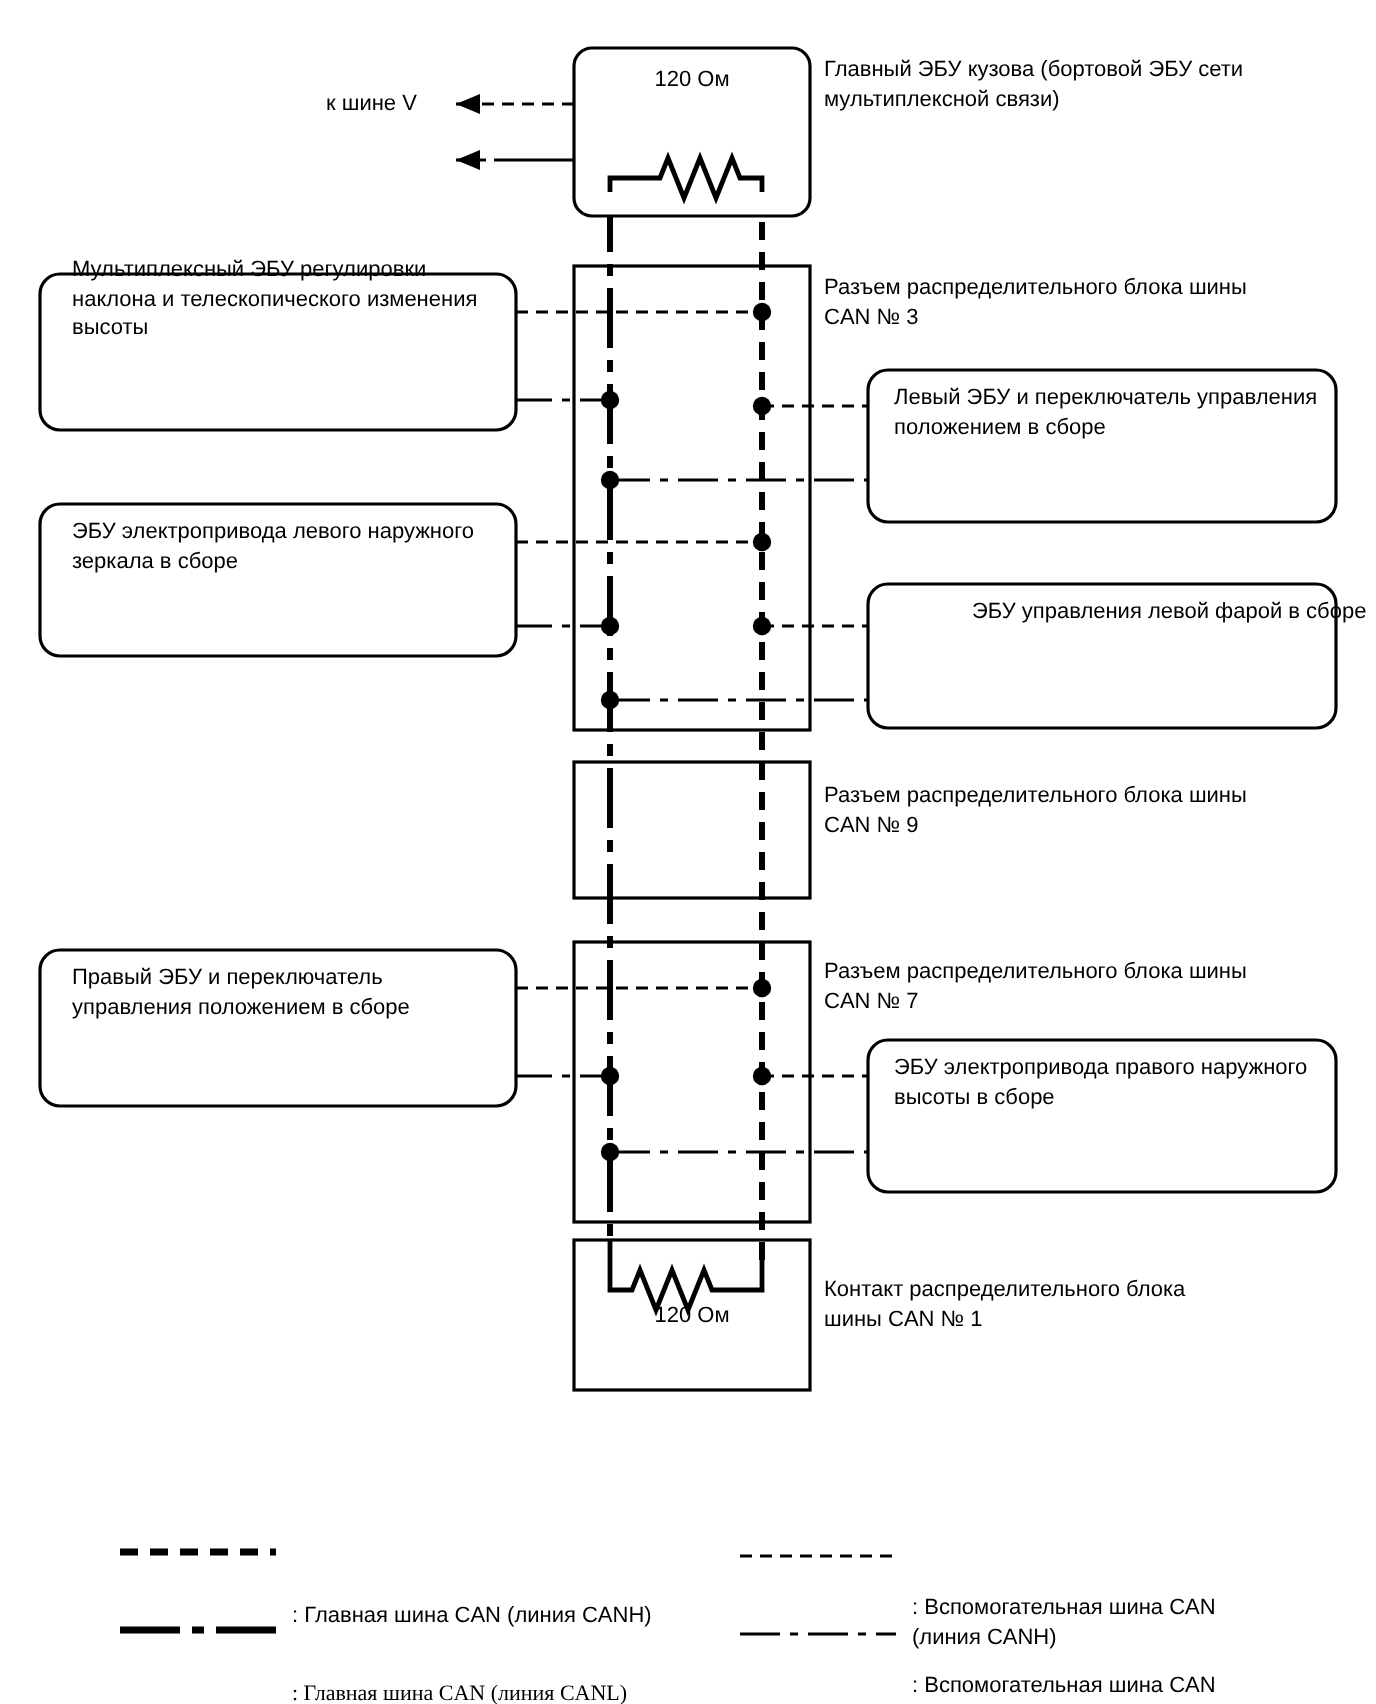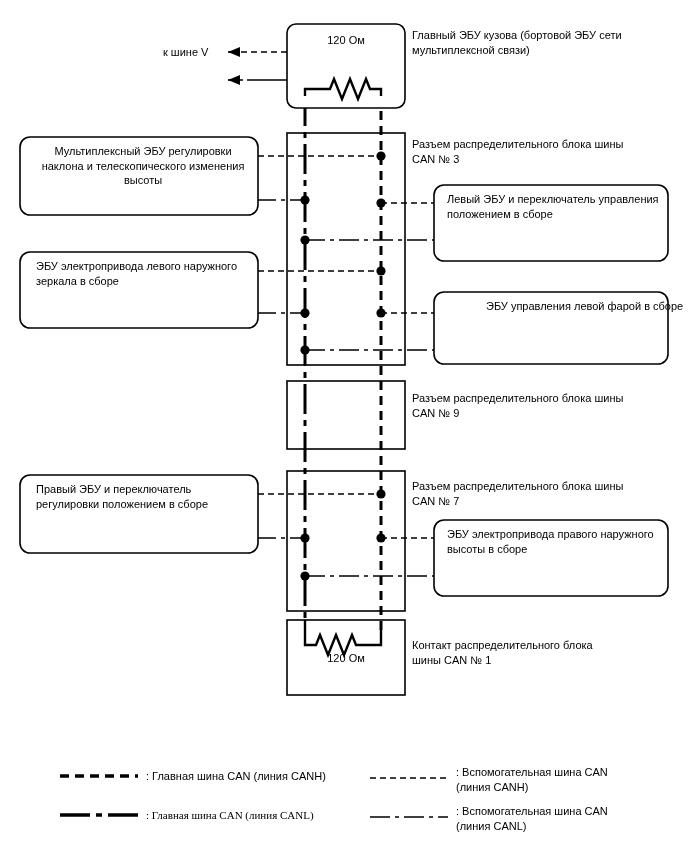"Мультиплексный ЭБУ регулировки наклона и" div.box-text { text-align: center -> none; top: 144px -> 128px }
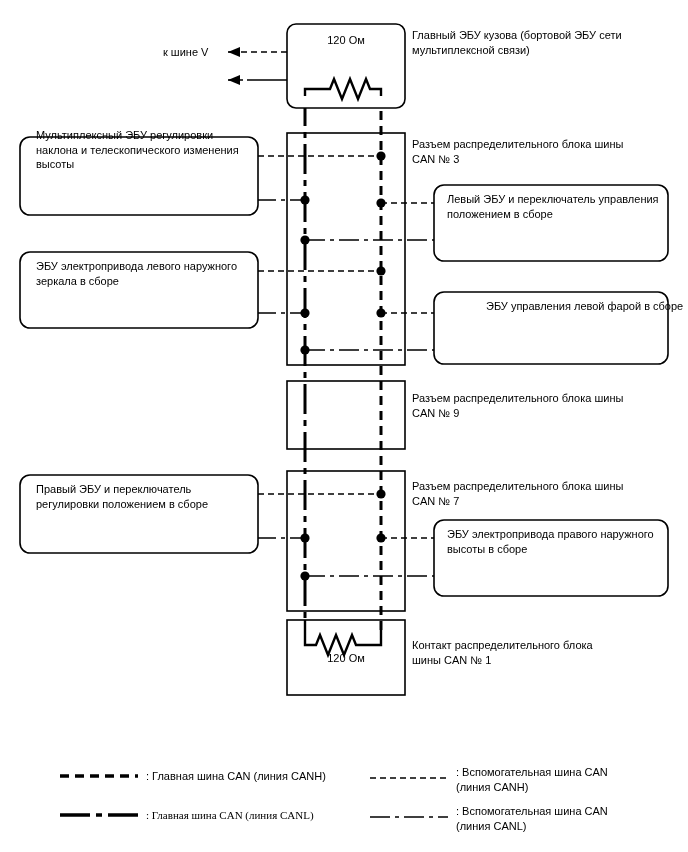"Правый ЭБУ и переключатель регулировки" div.box-text { text: регулировки -> управления }
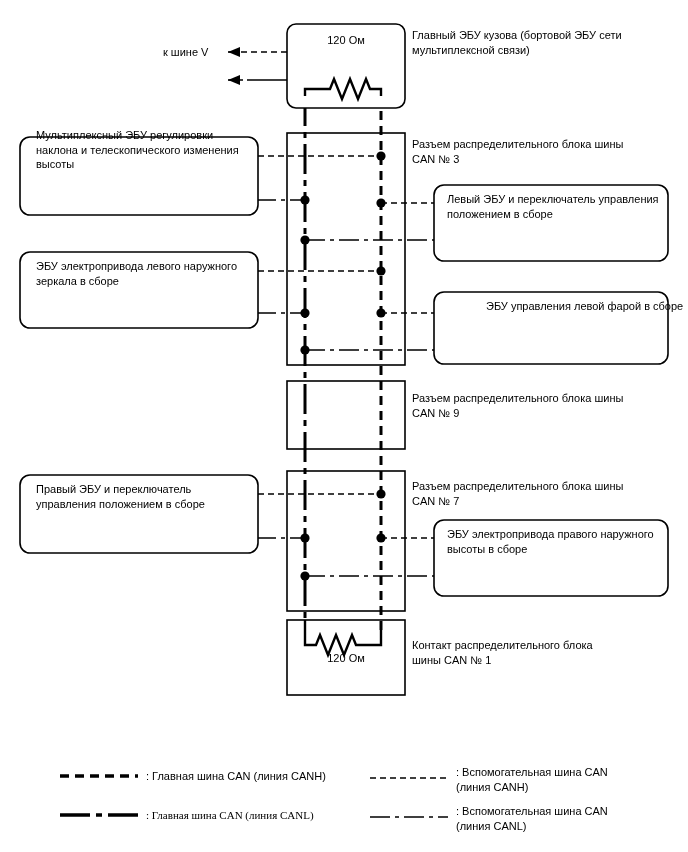": Главная шина CAN (линия" .legend-text { margin-top: none -> 32px }
